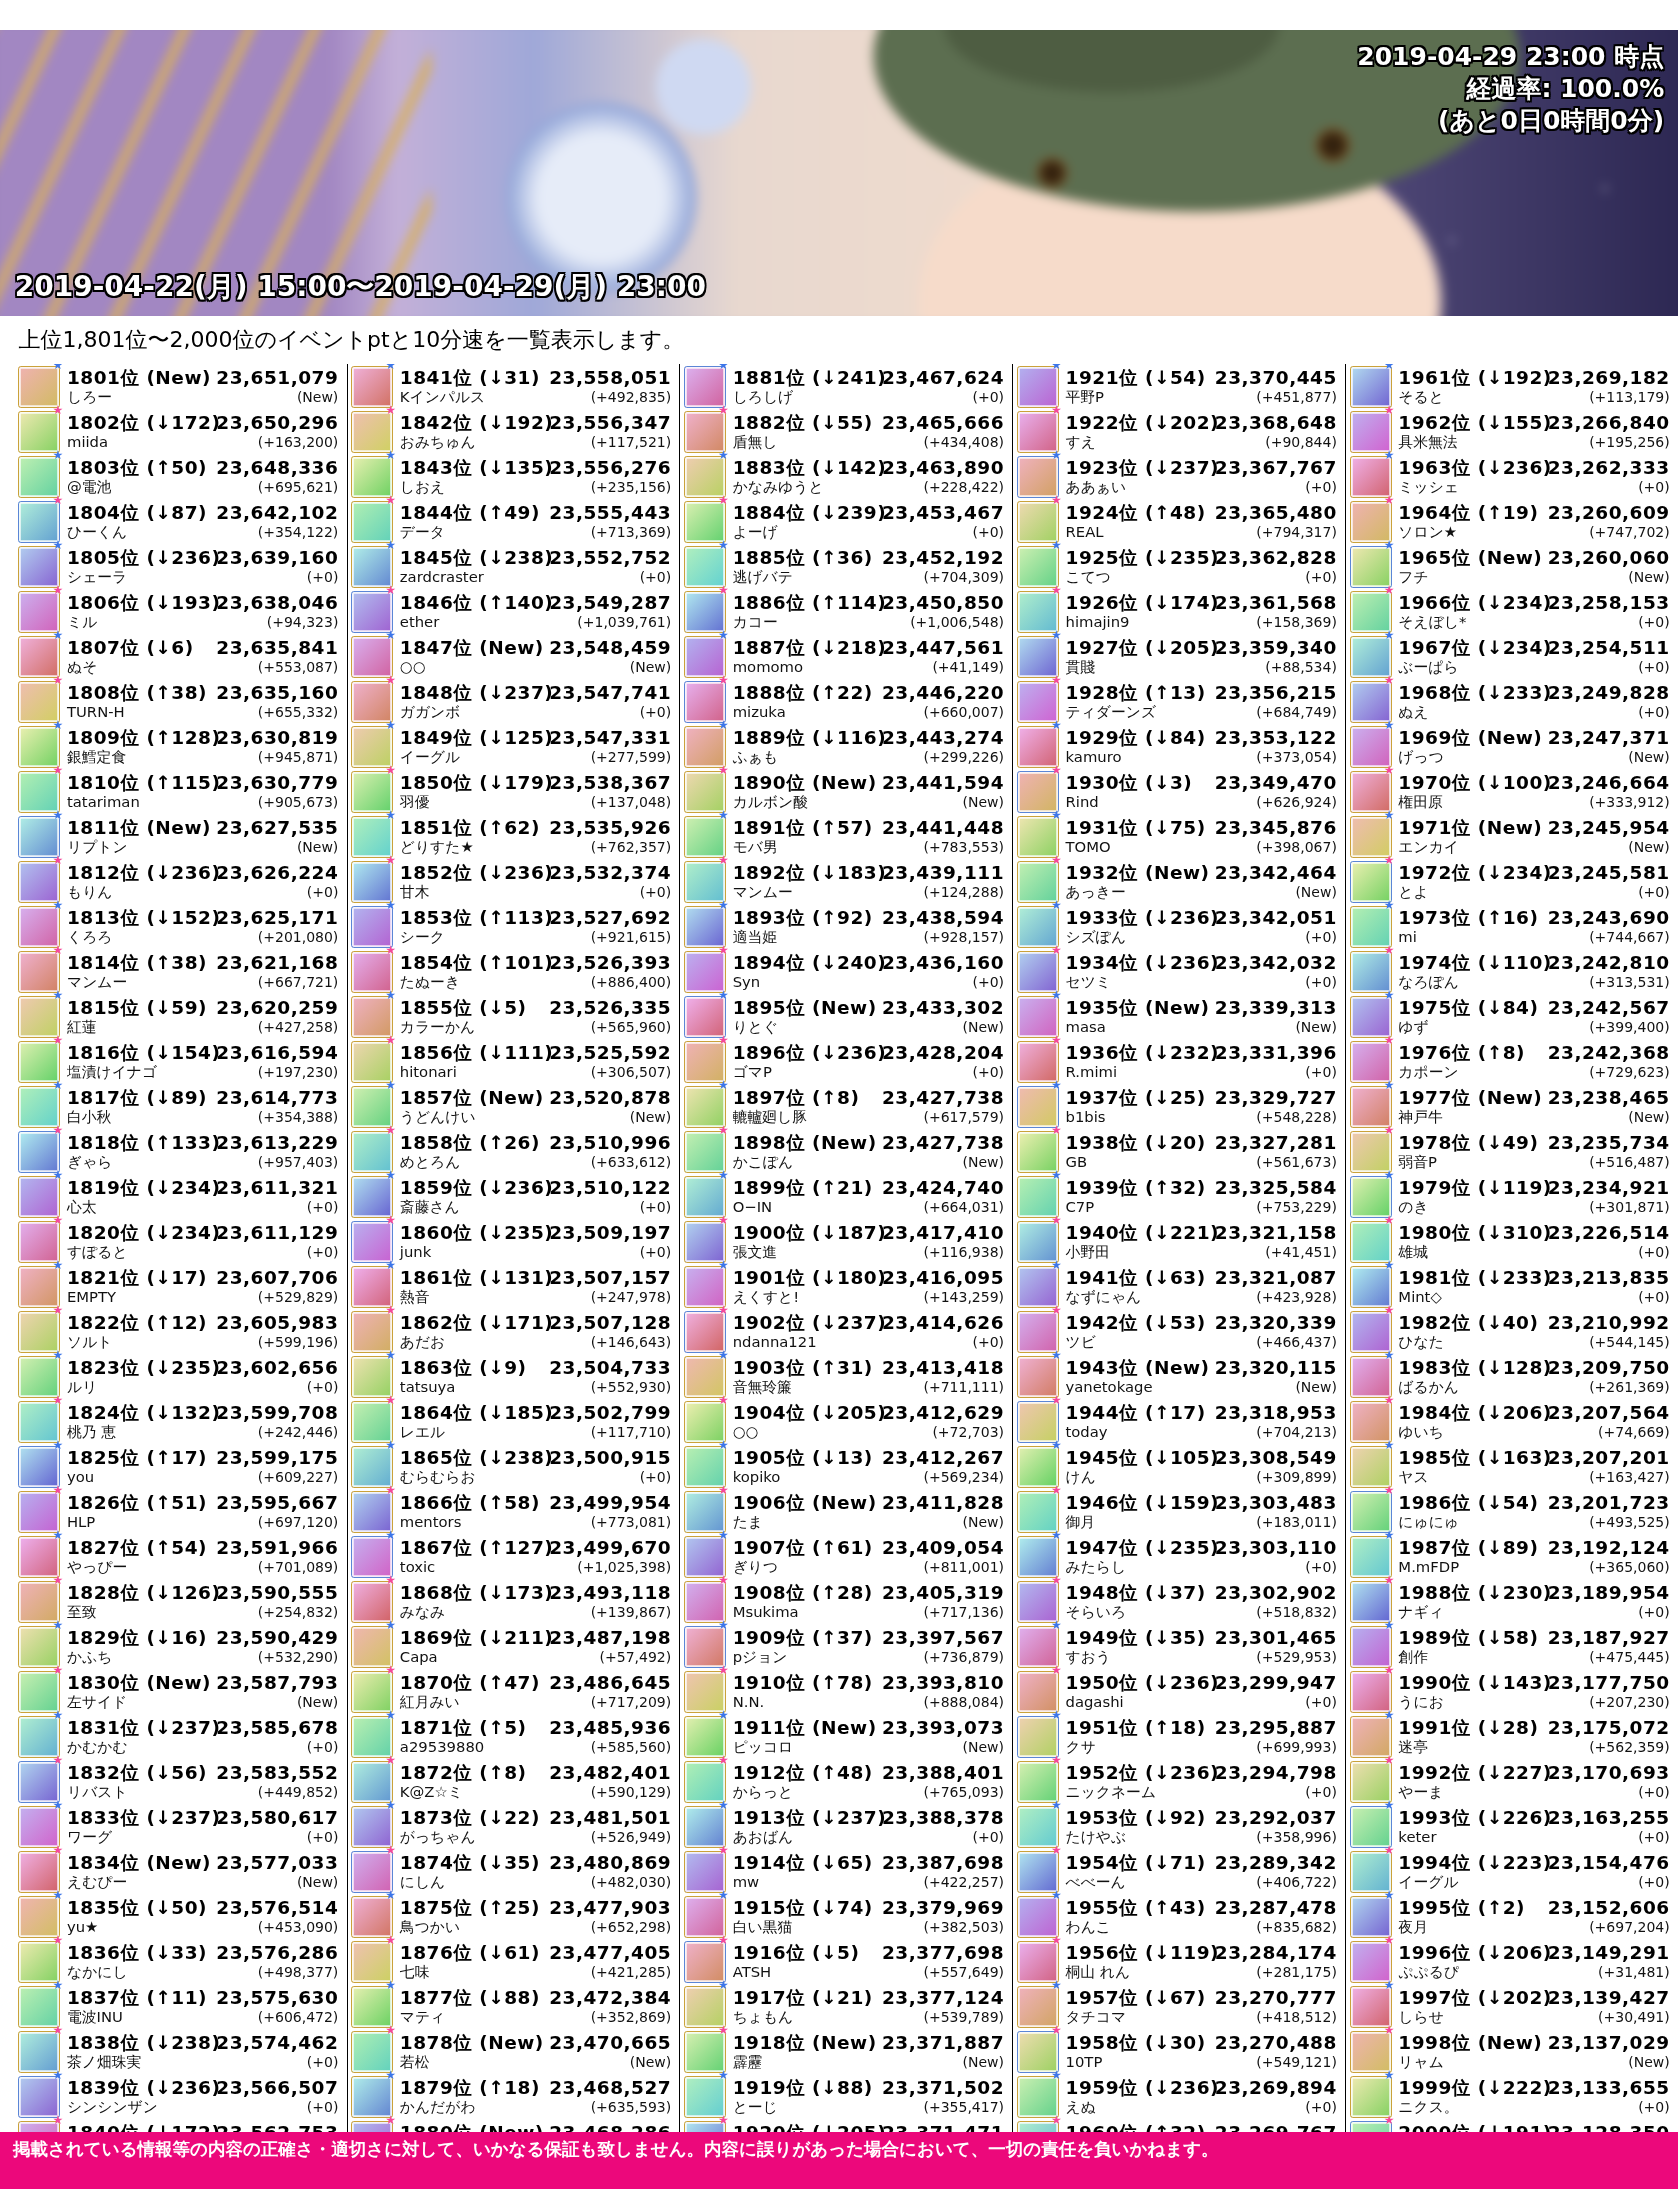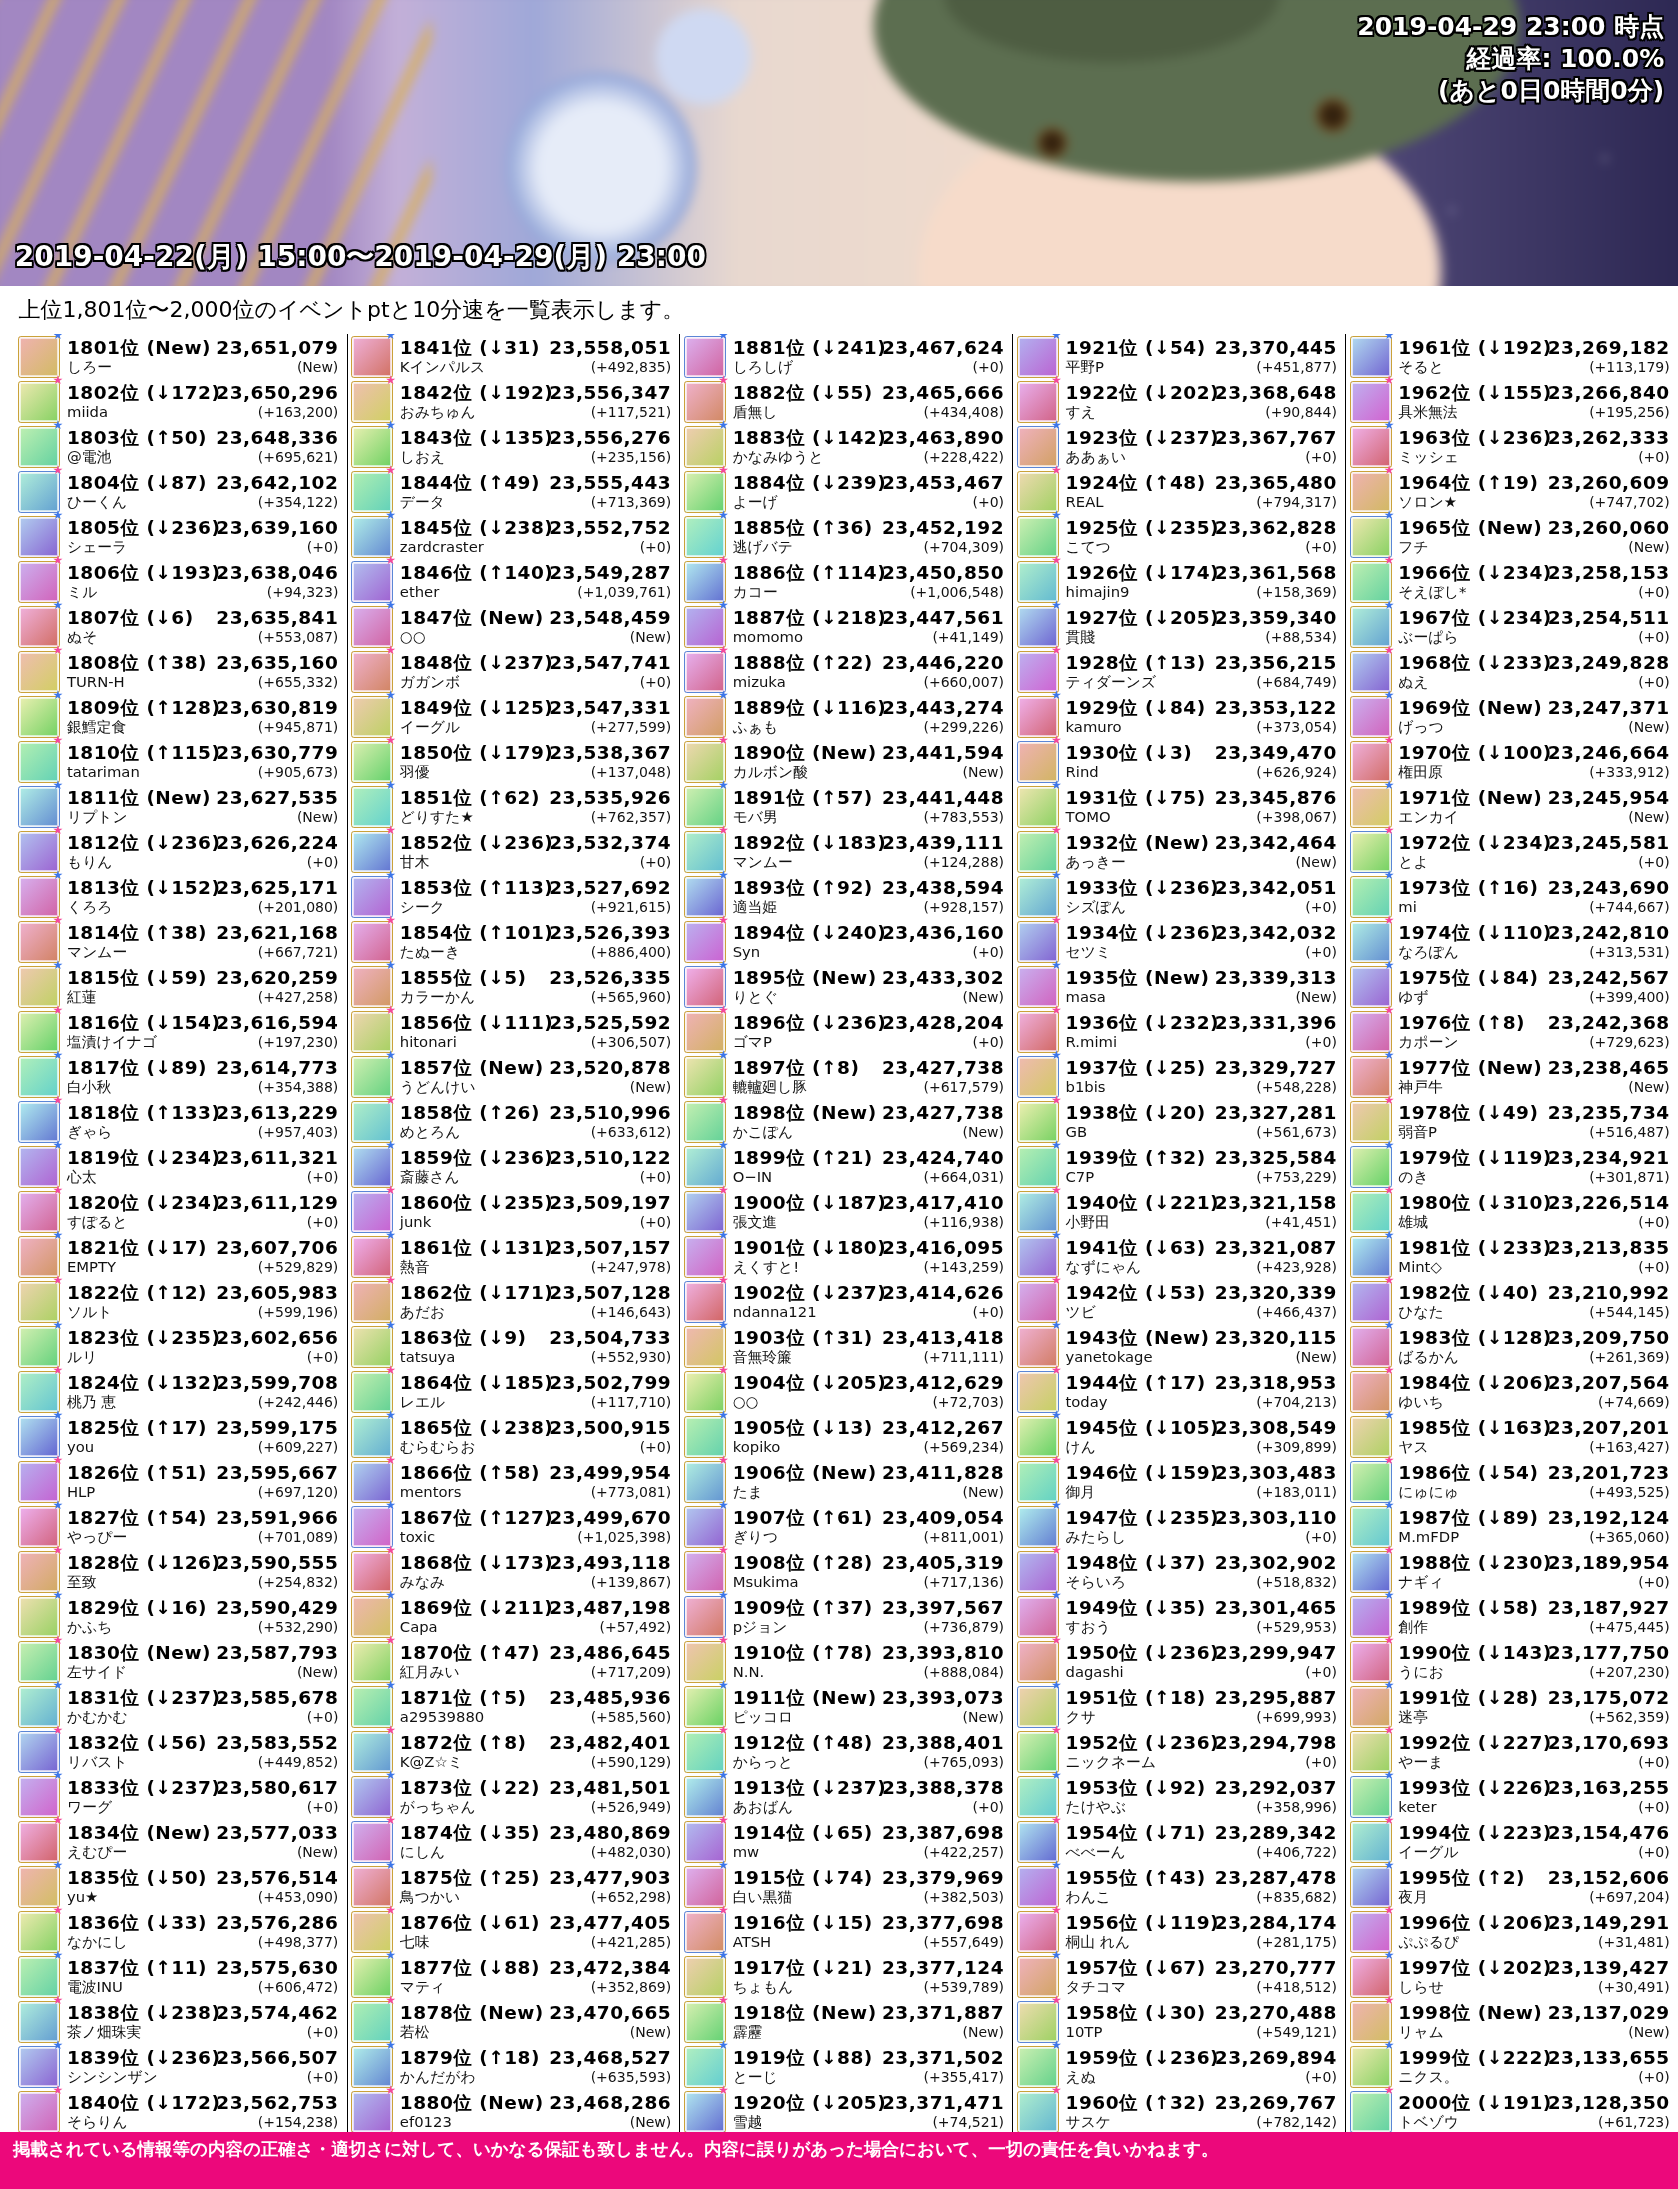"2019-04-29 23:00 時点" .hero { margin-top: none -> 30px }
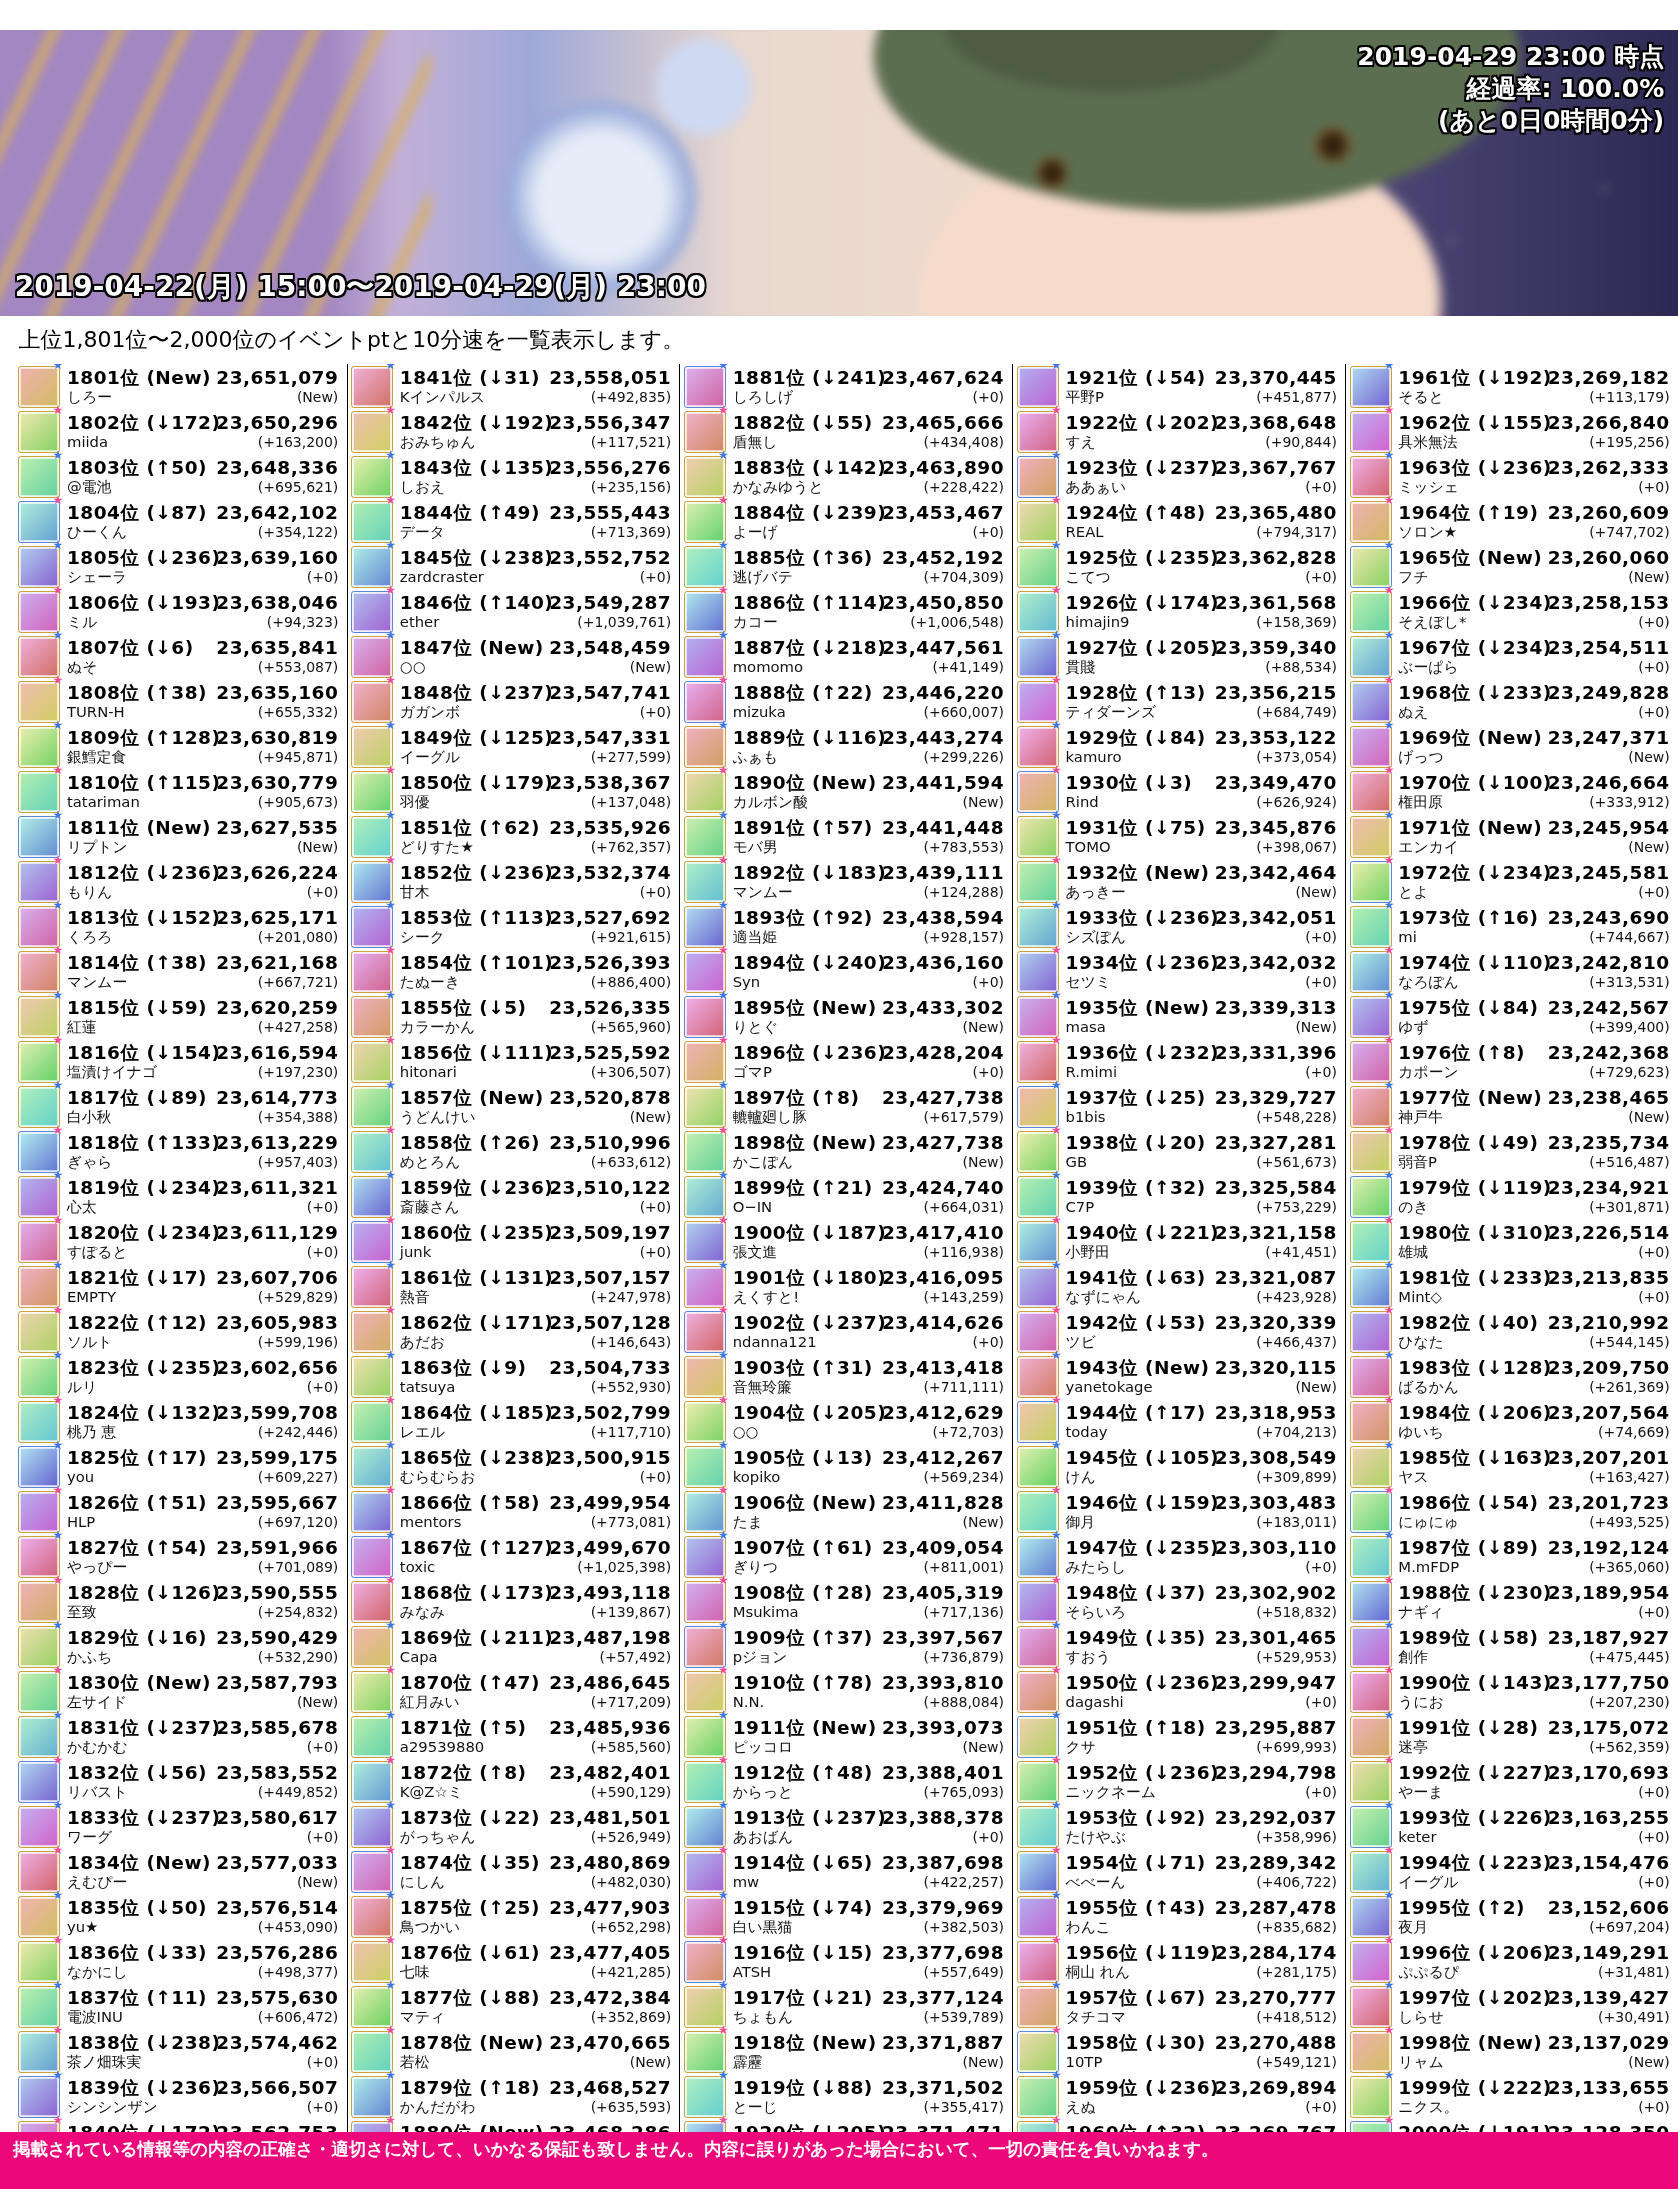"1916位 (↓15)" div.rank-line { text: 15 -> 5 }
